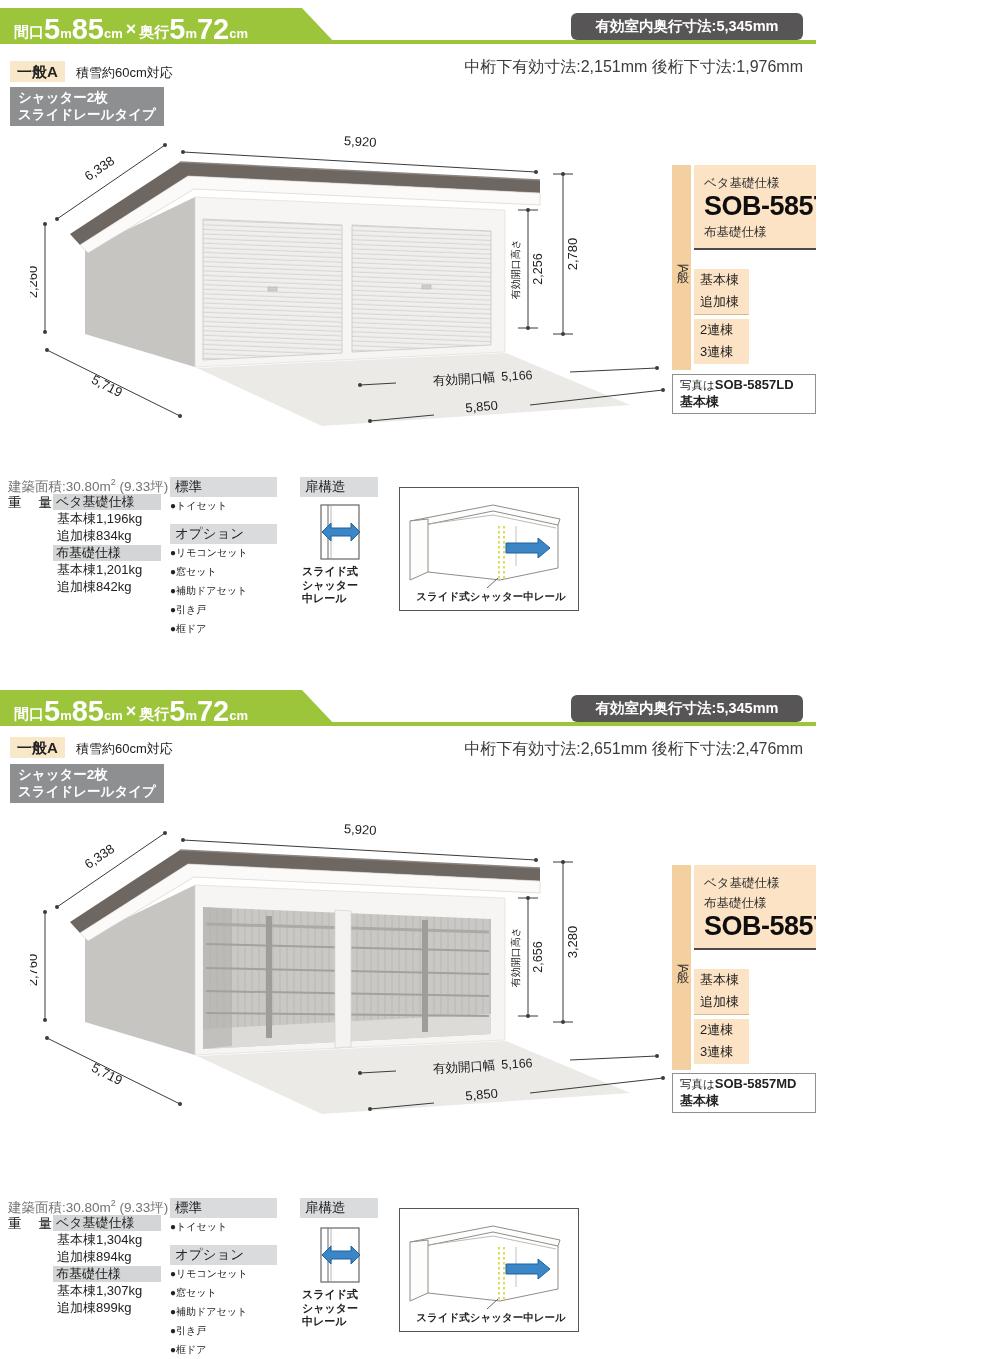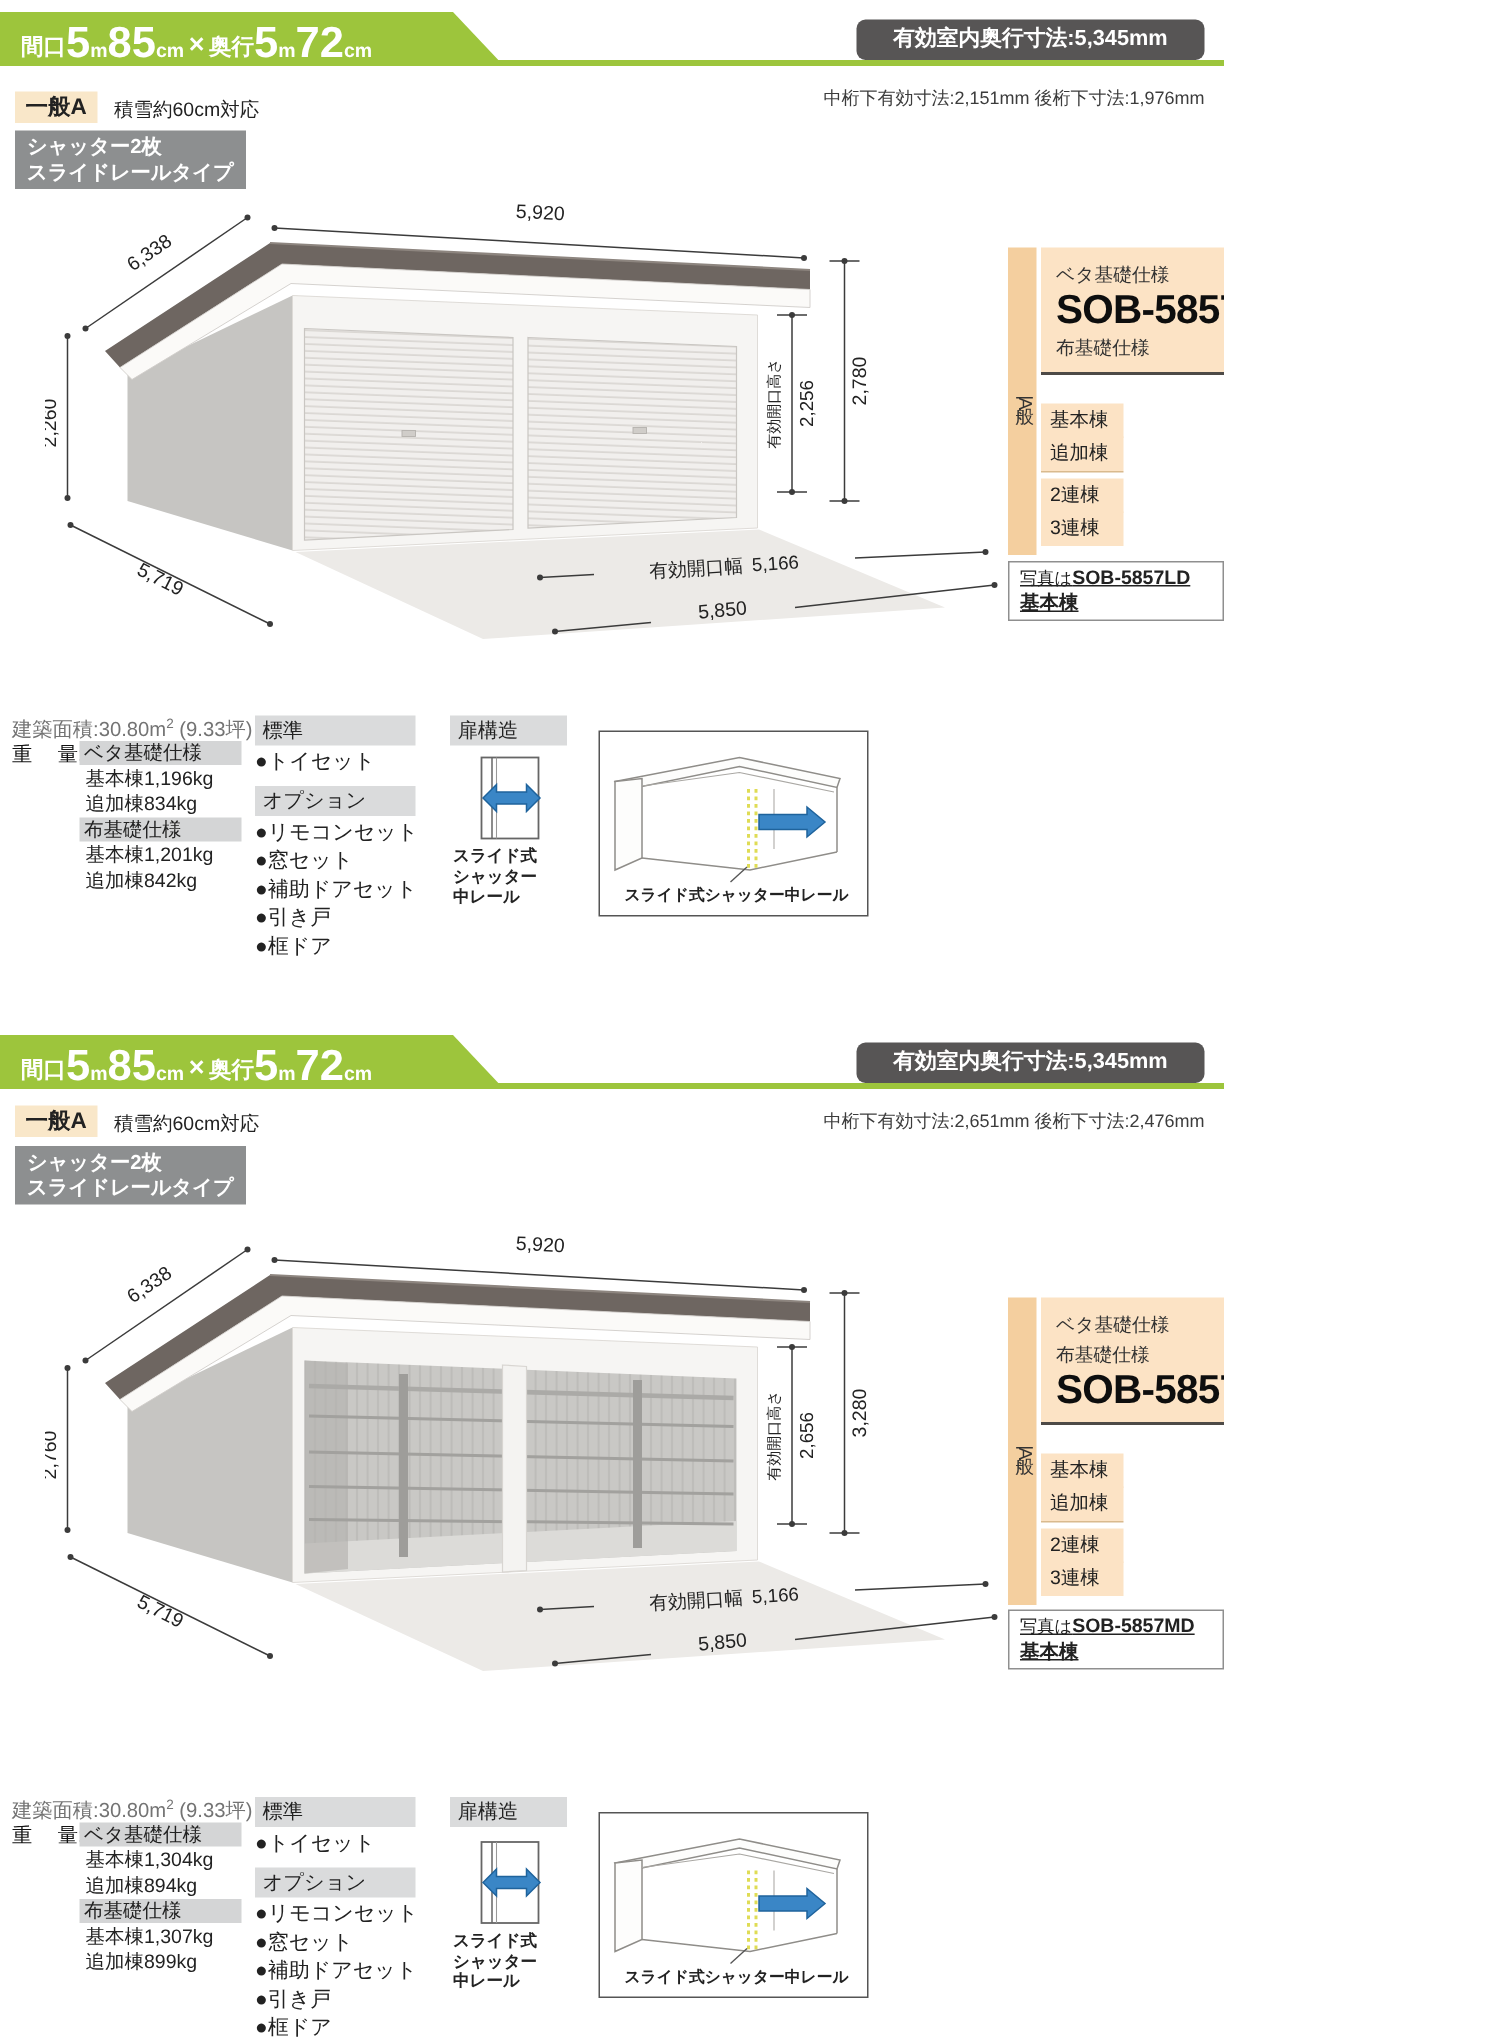"中桁下有効寸法:2,151mm 後桁下寸法:1,976mm" .subnote { font-size: 12px -> 16px }
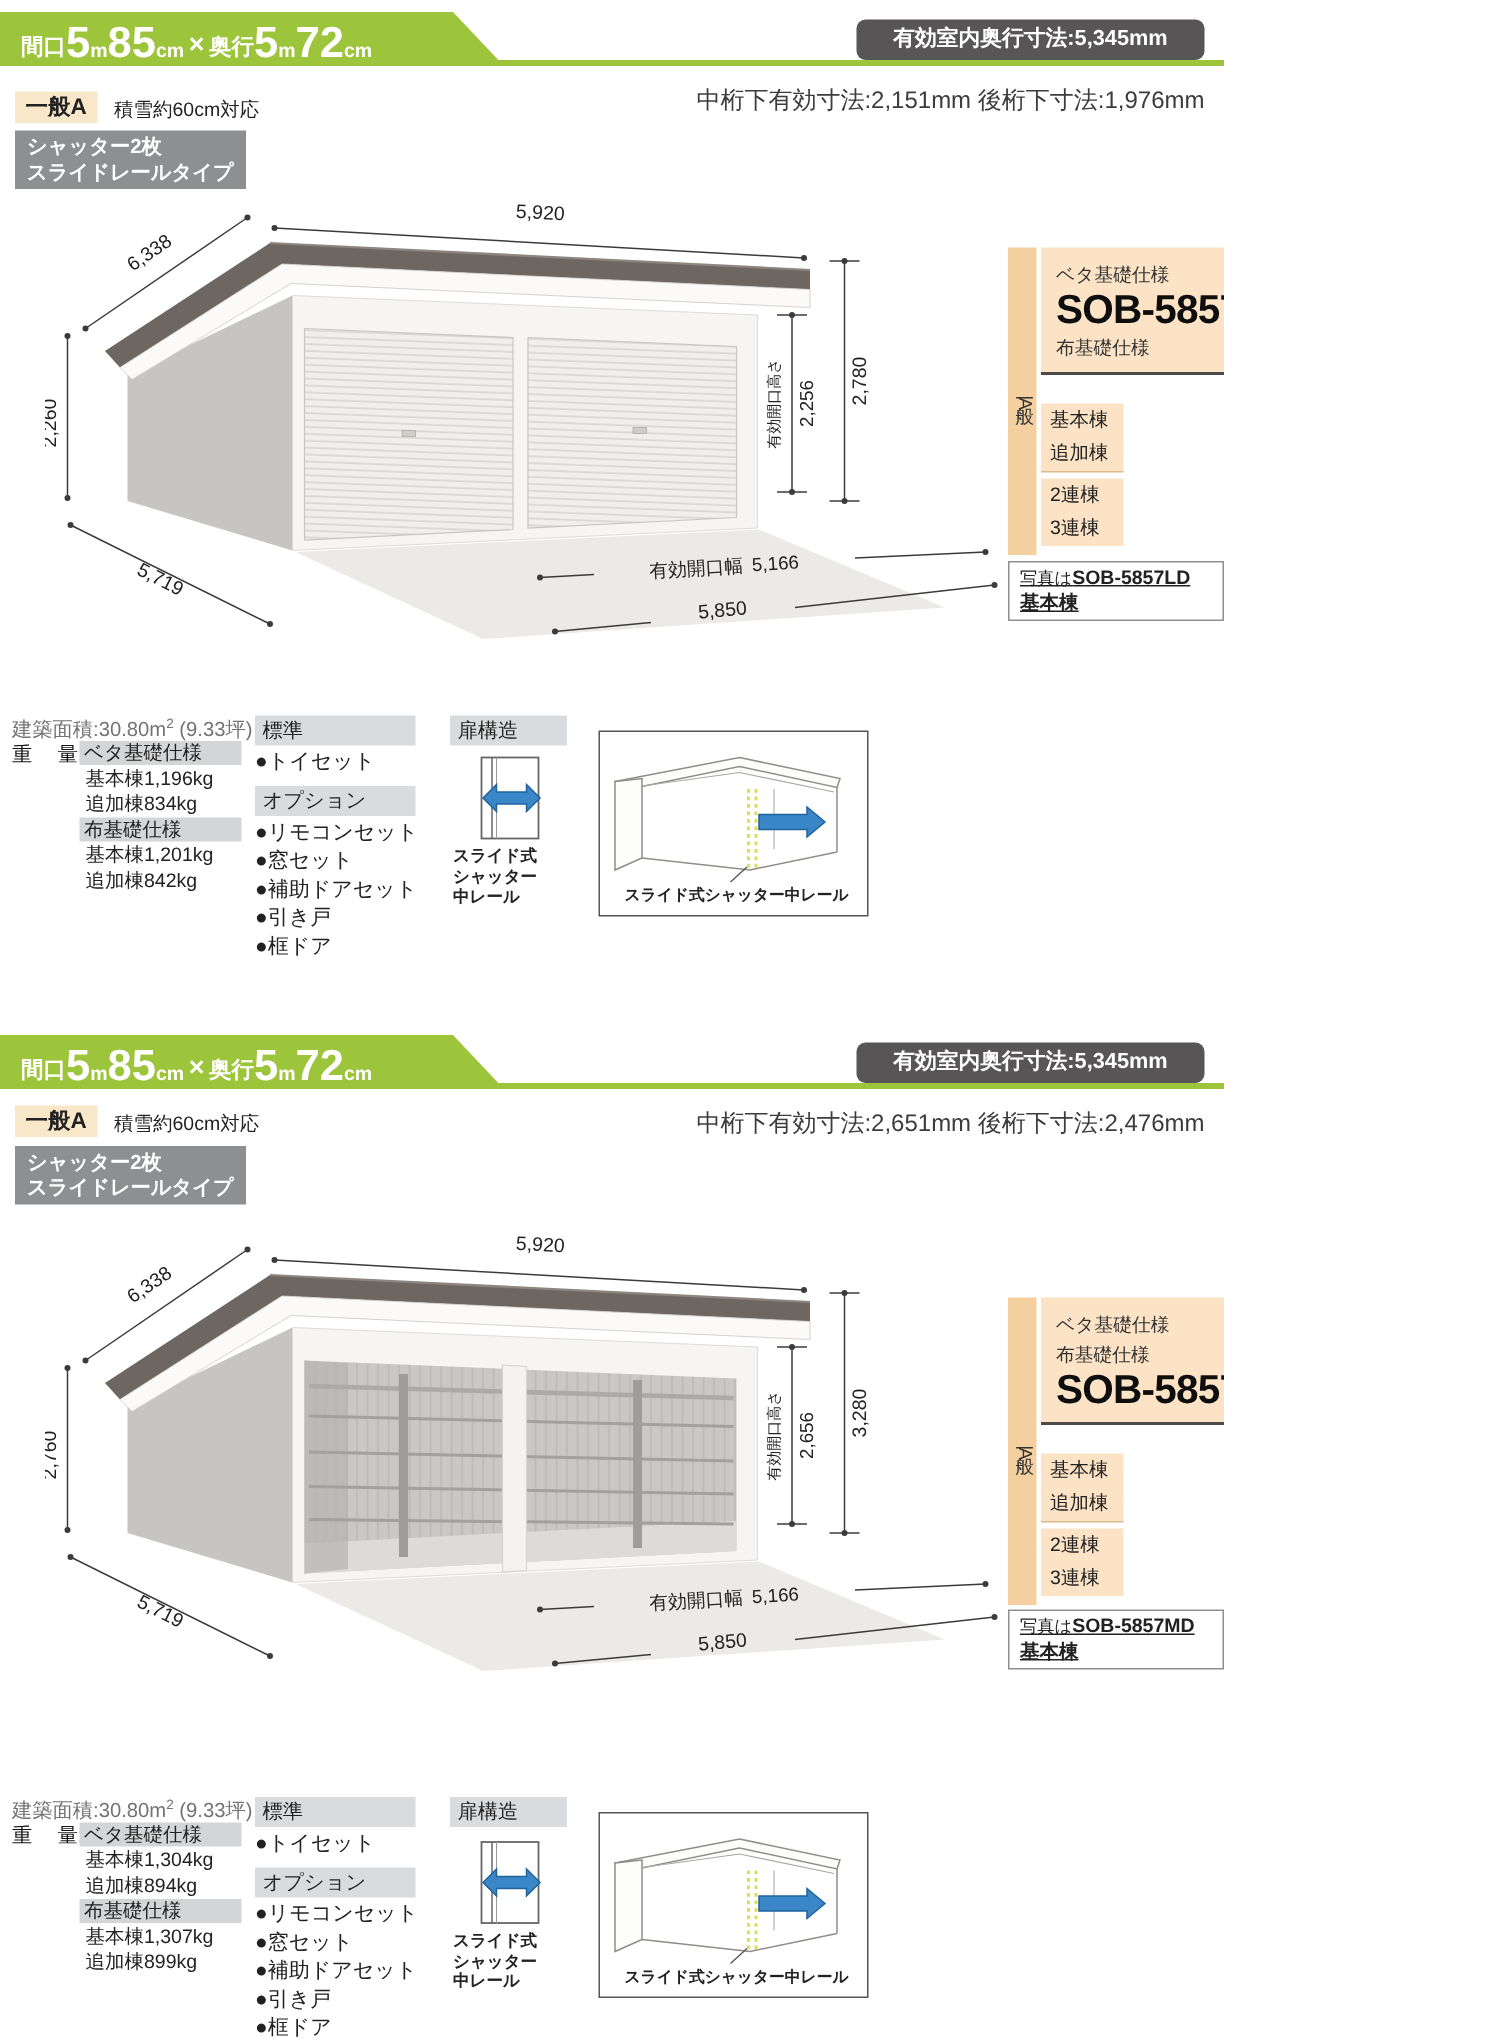"写真はSOB-5857LD 基本棟" .photobox { text-decoration: underline -> none }
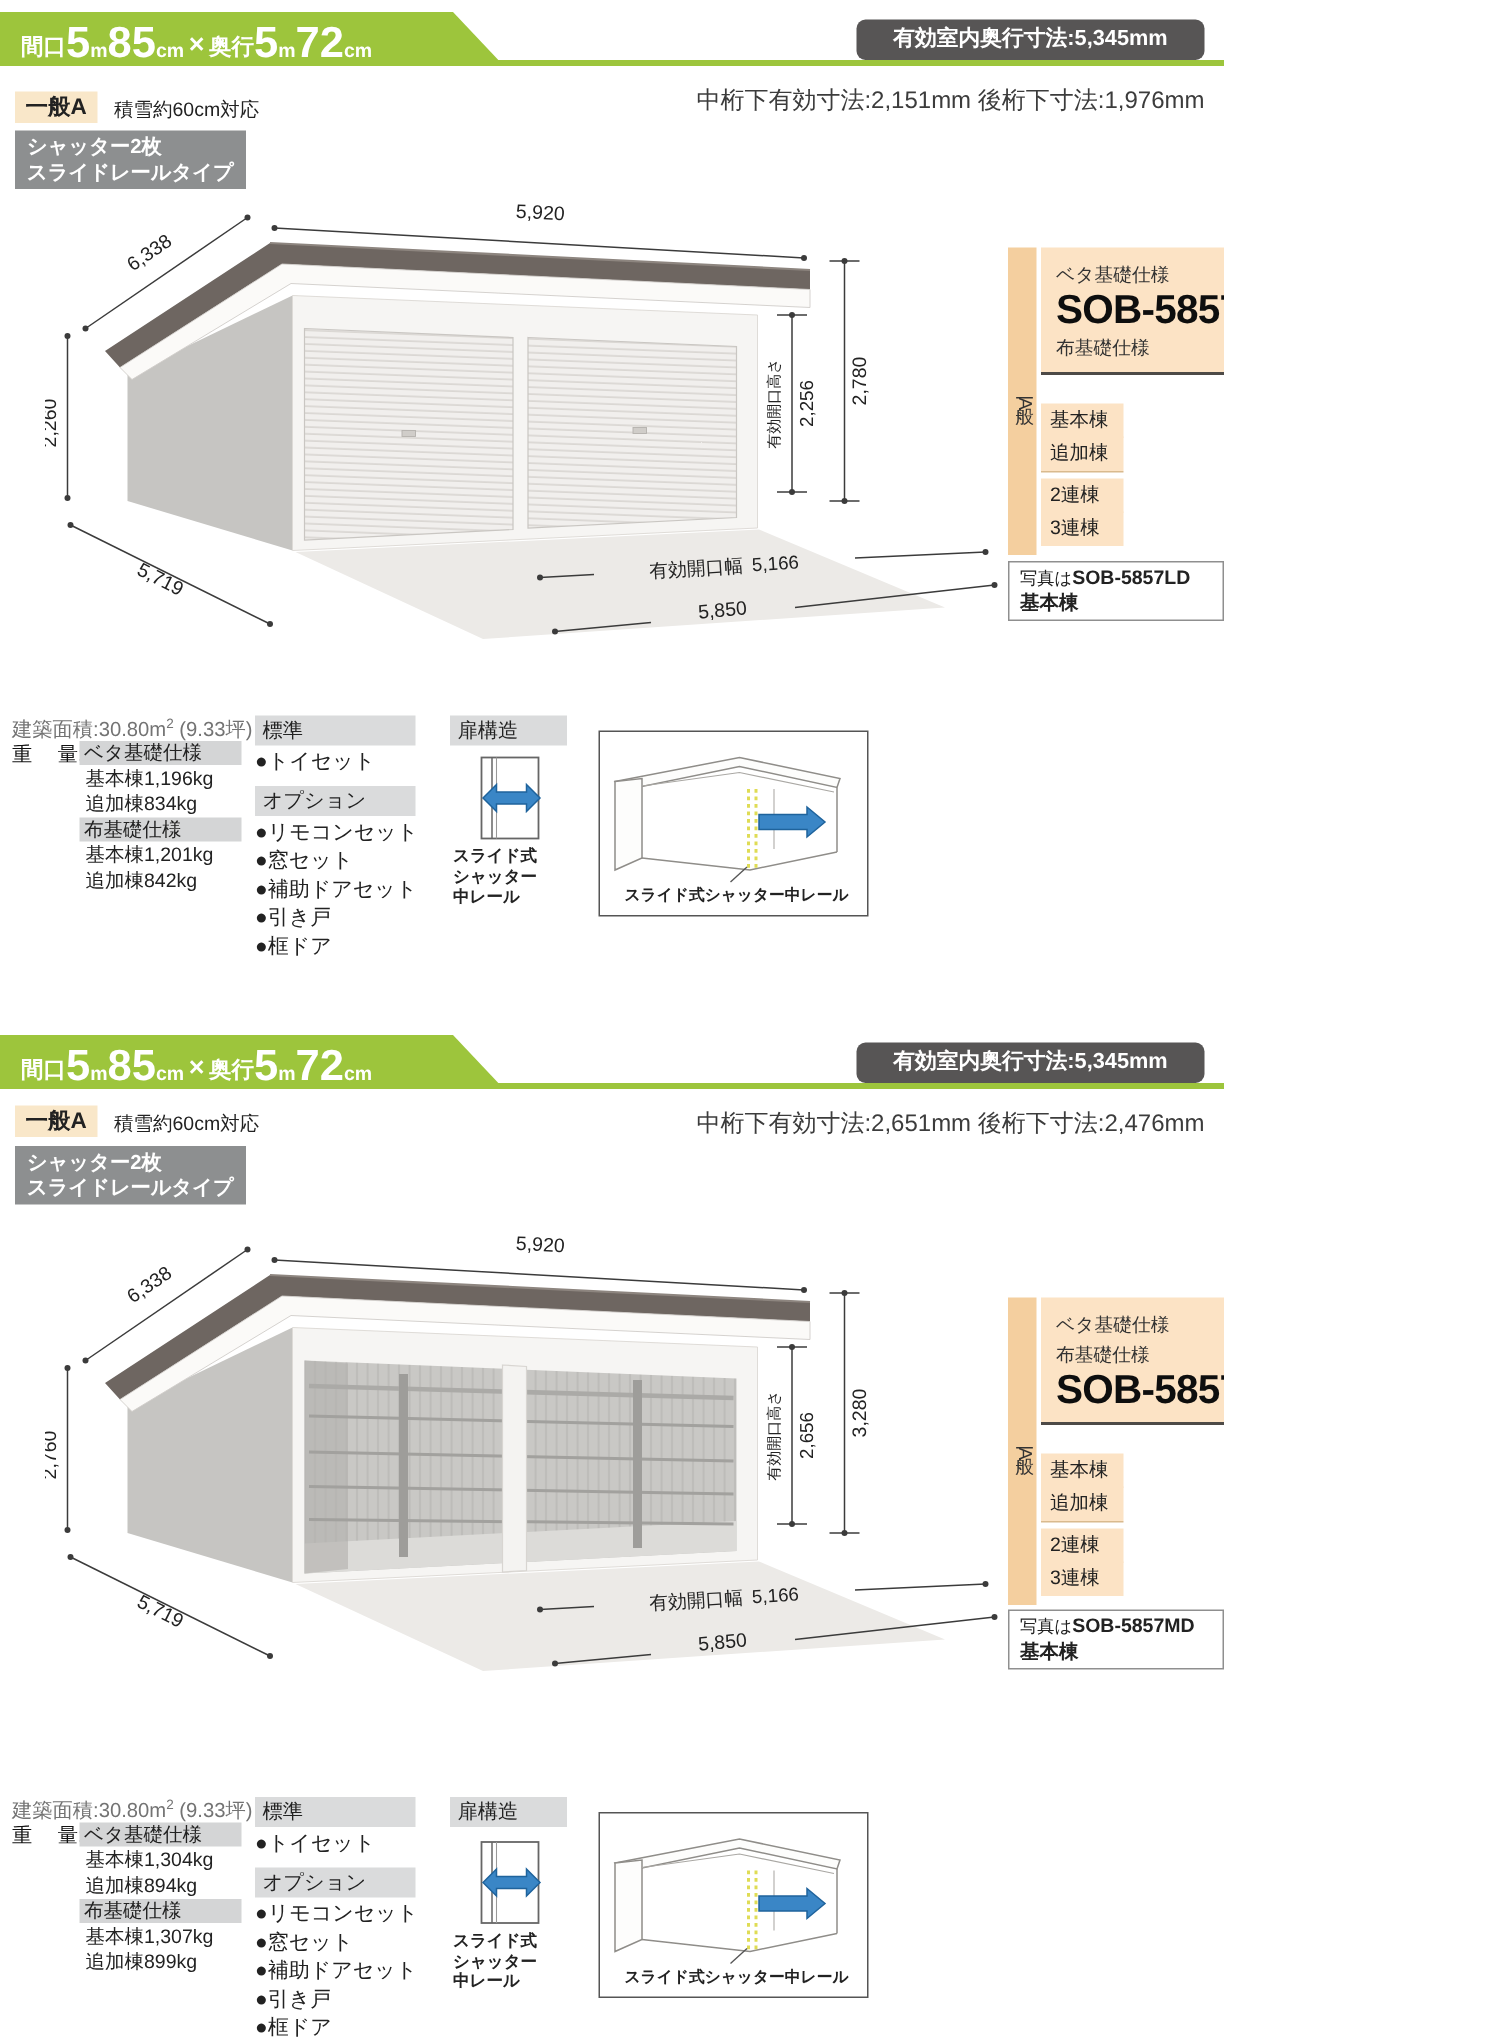"●トイセット" .sitem { font-size: 14px -> 10px }
